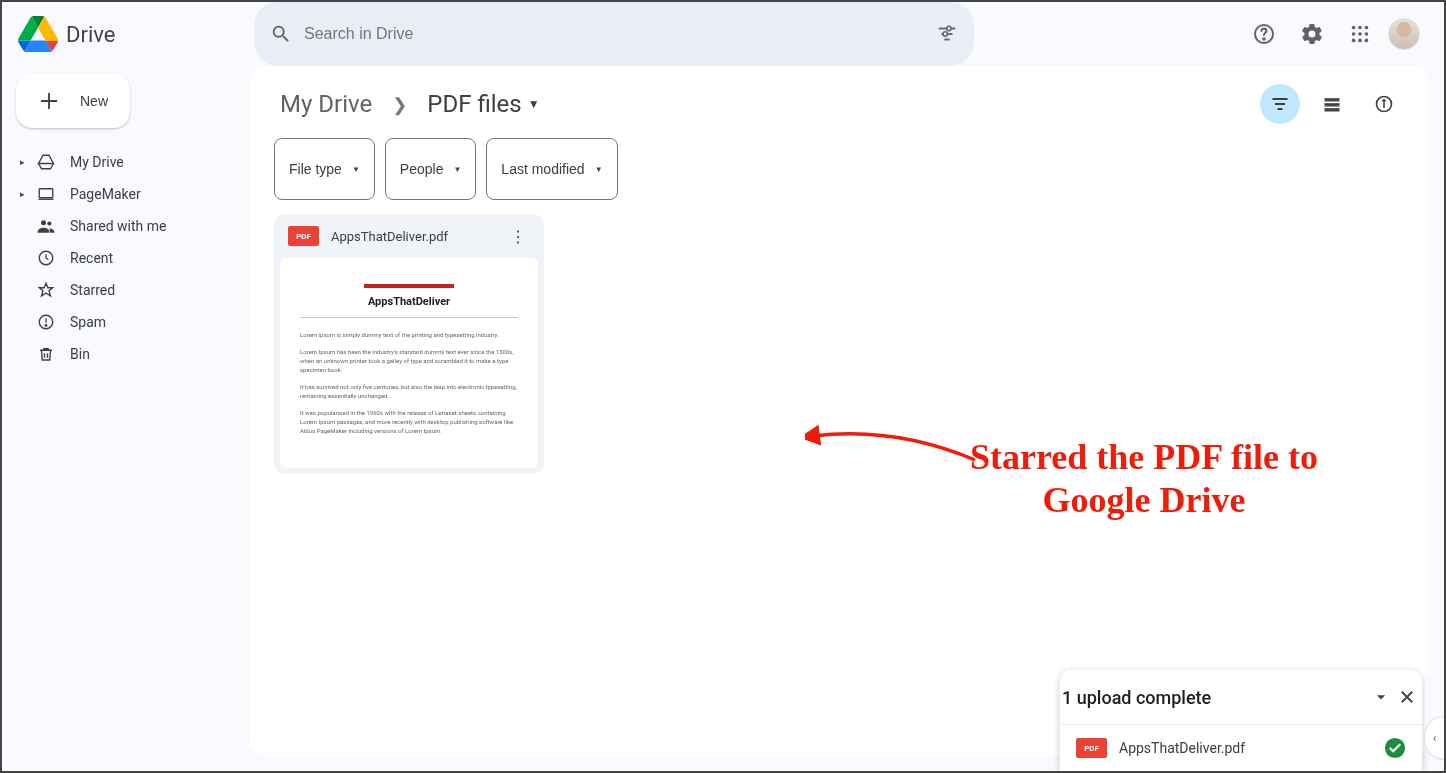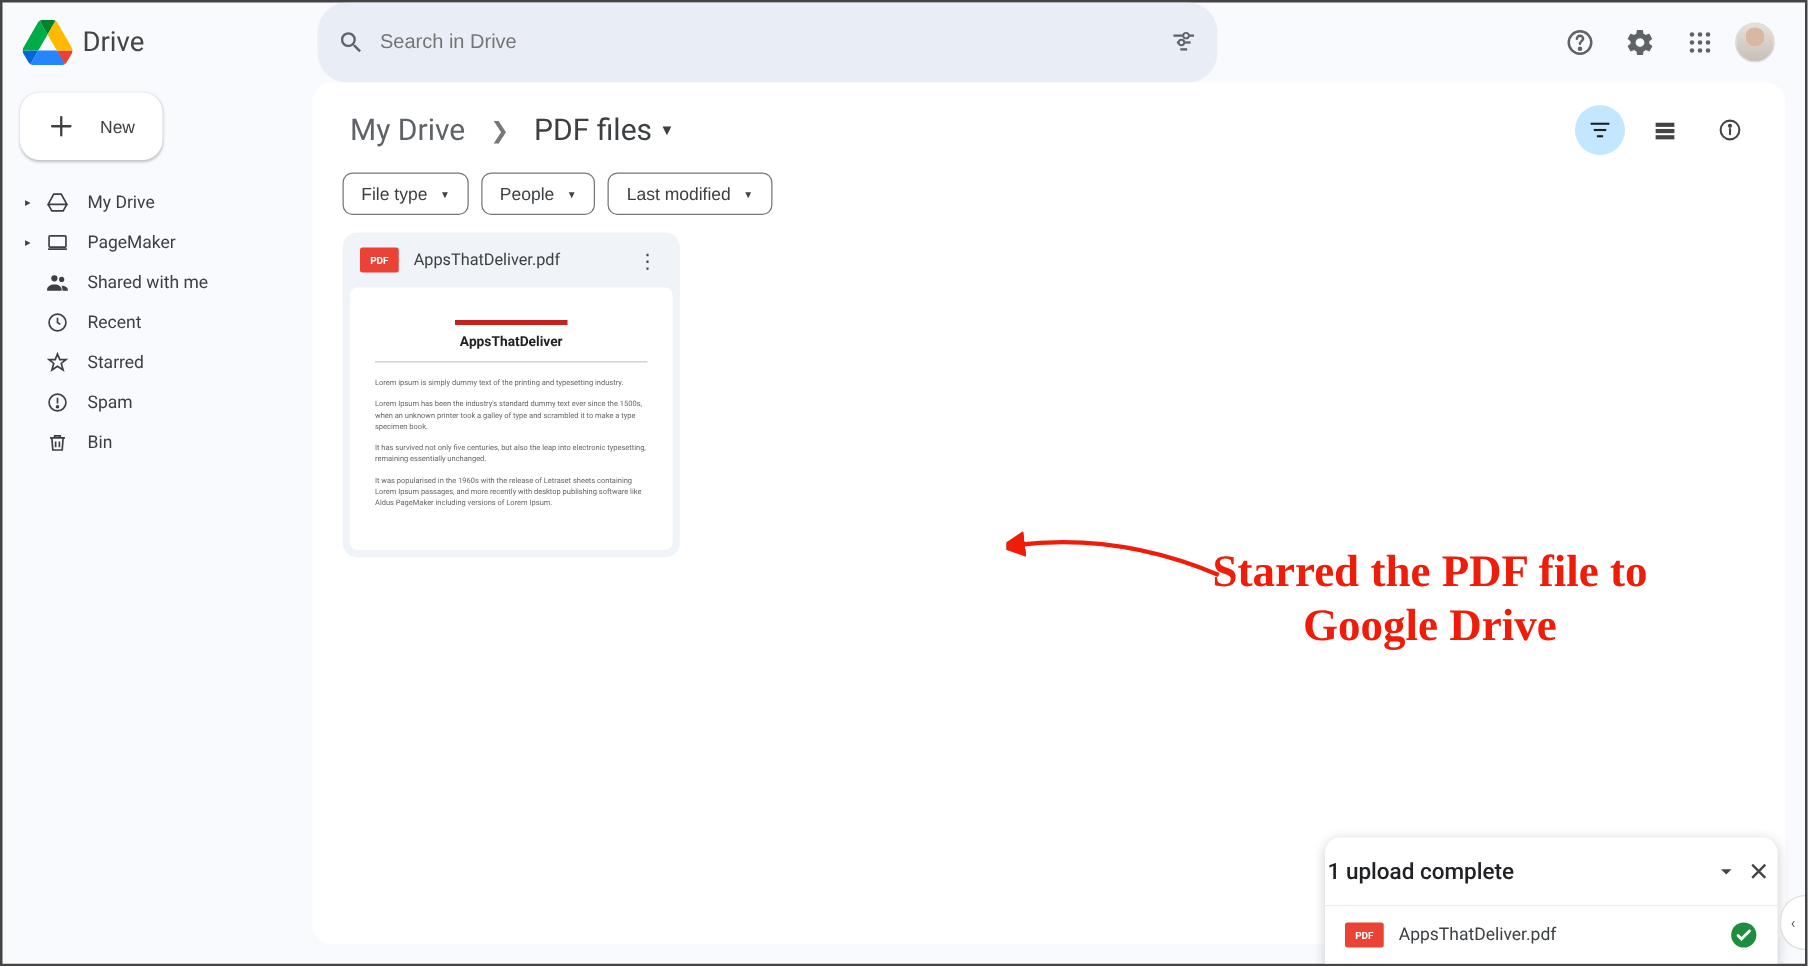"File type" .chip { padding: 8px 14px -> 22px 14px }
